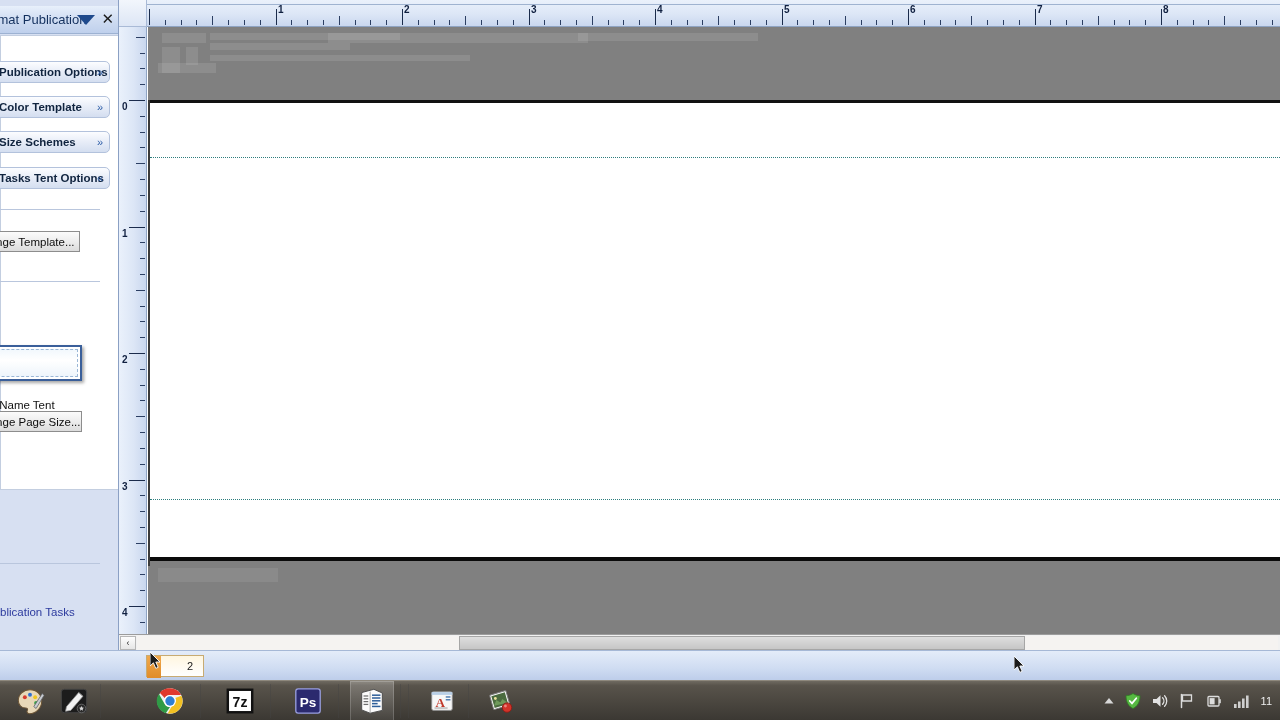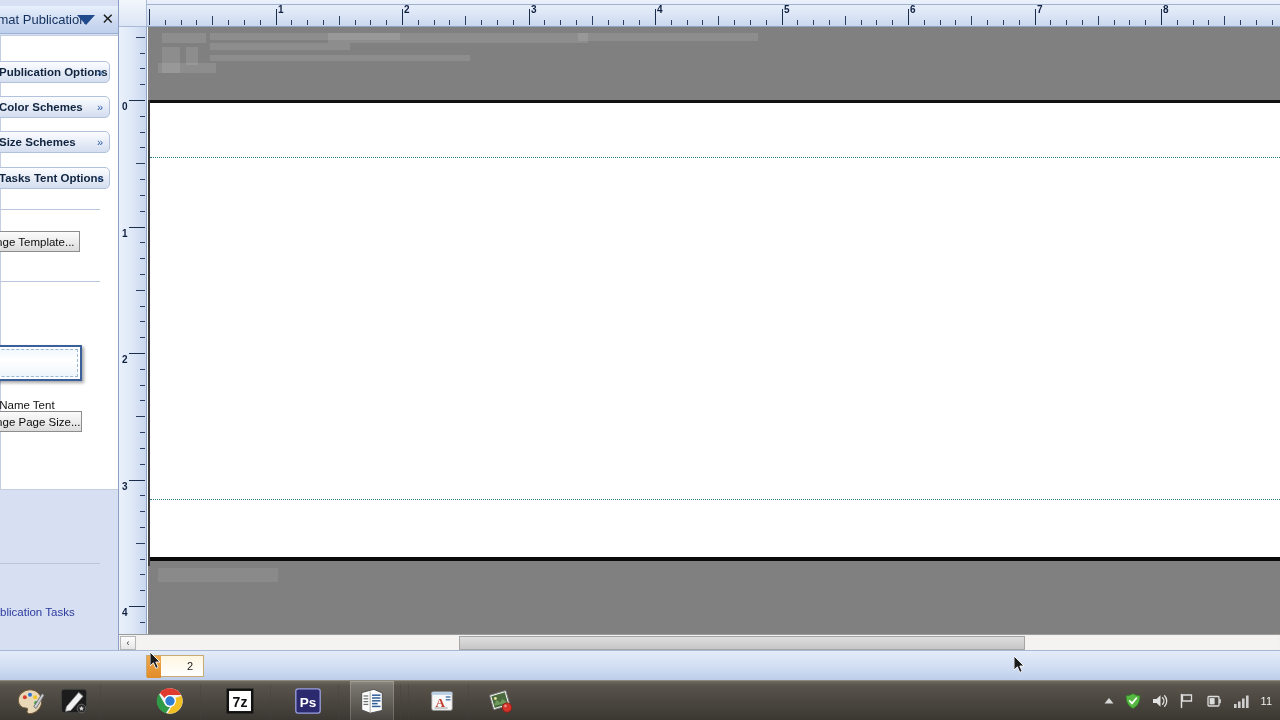"Color Schemes" span.tp-sec-label { text: Schemes -> Template }
